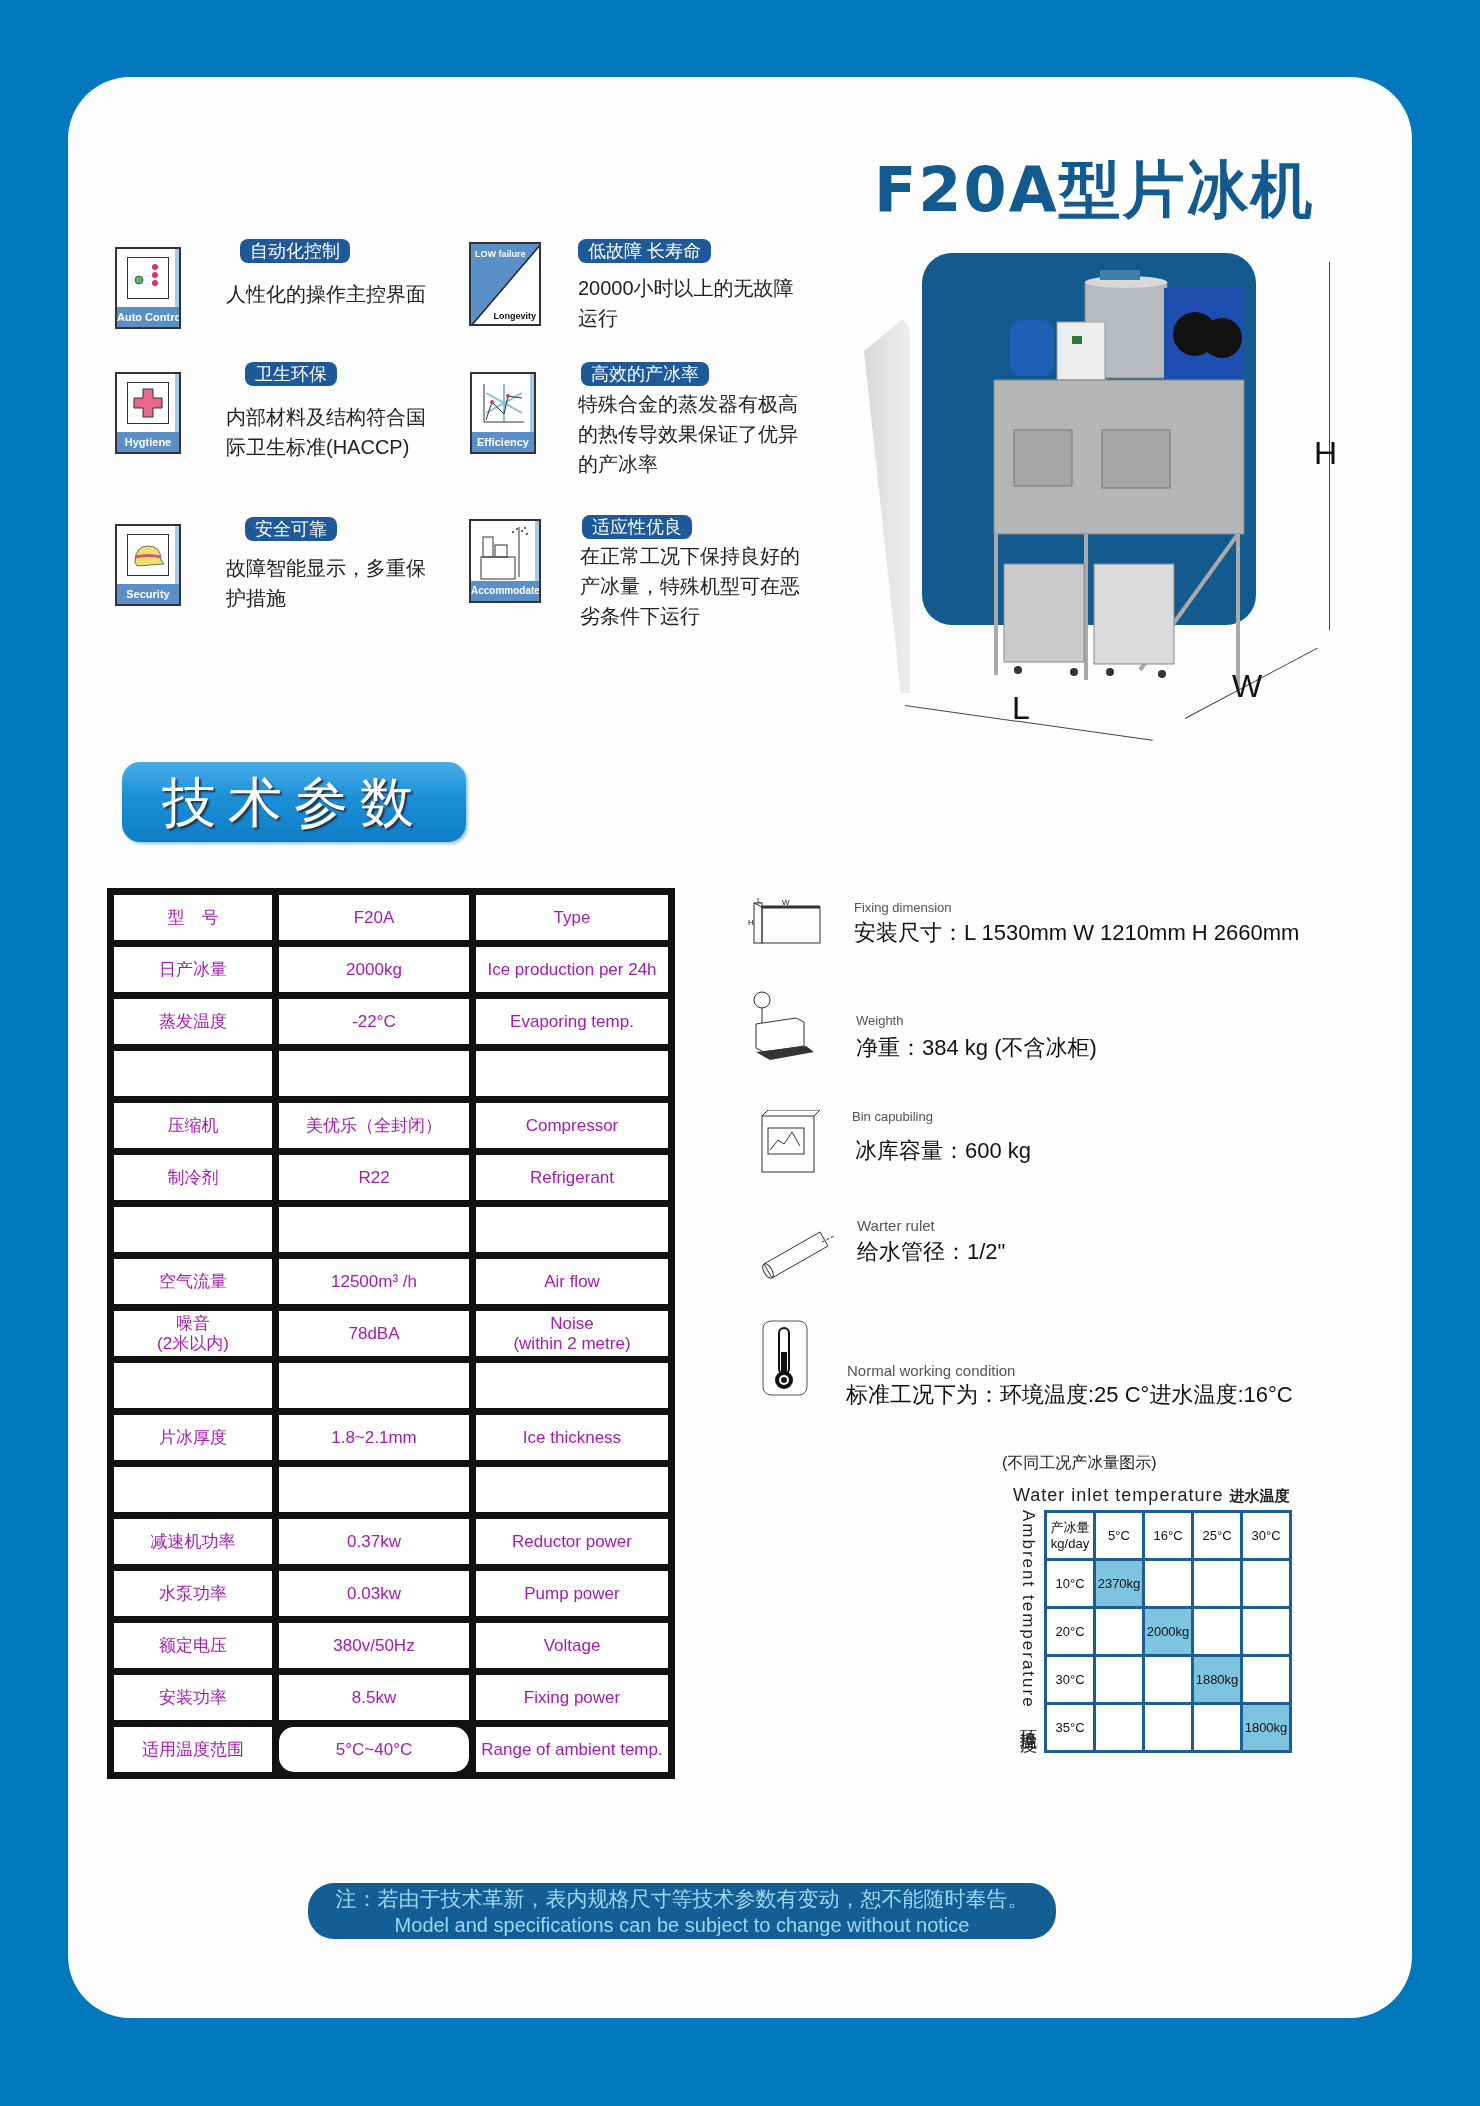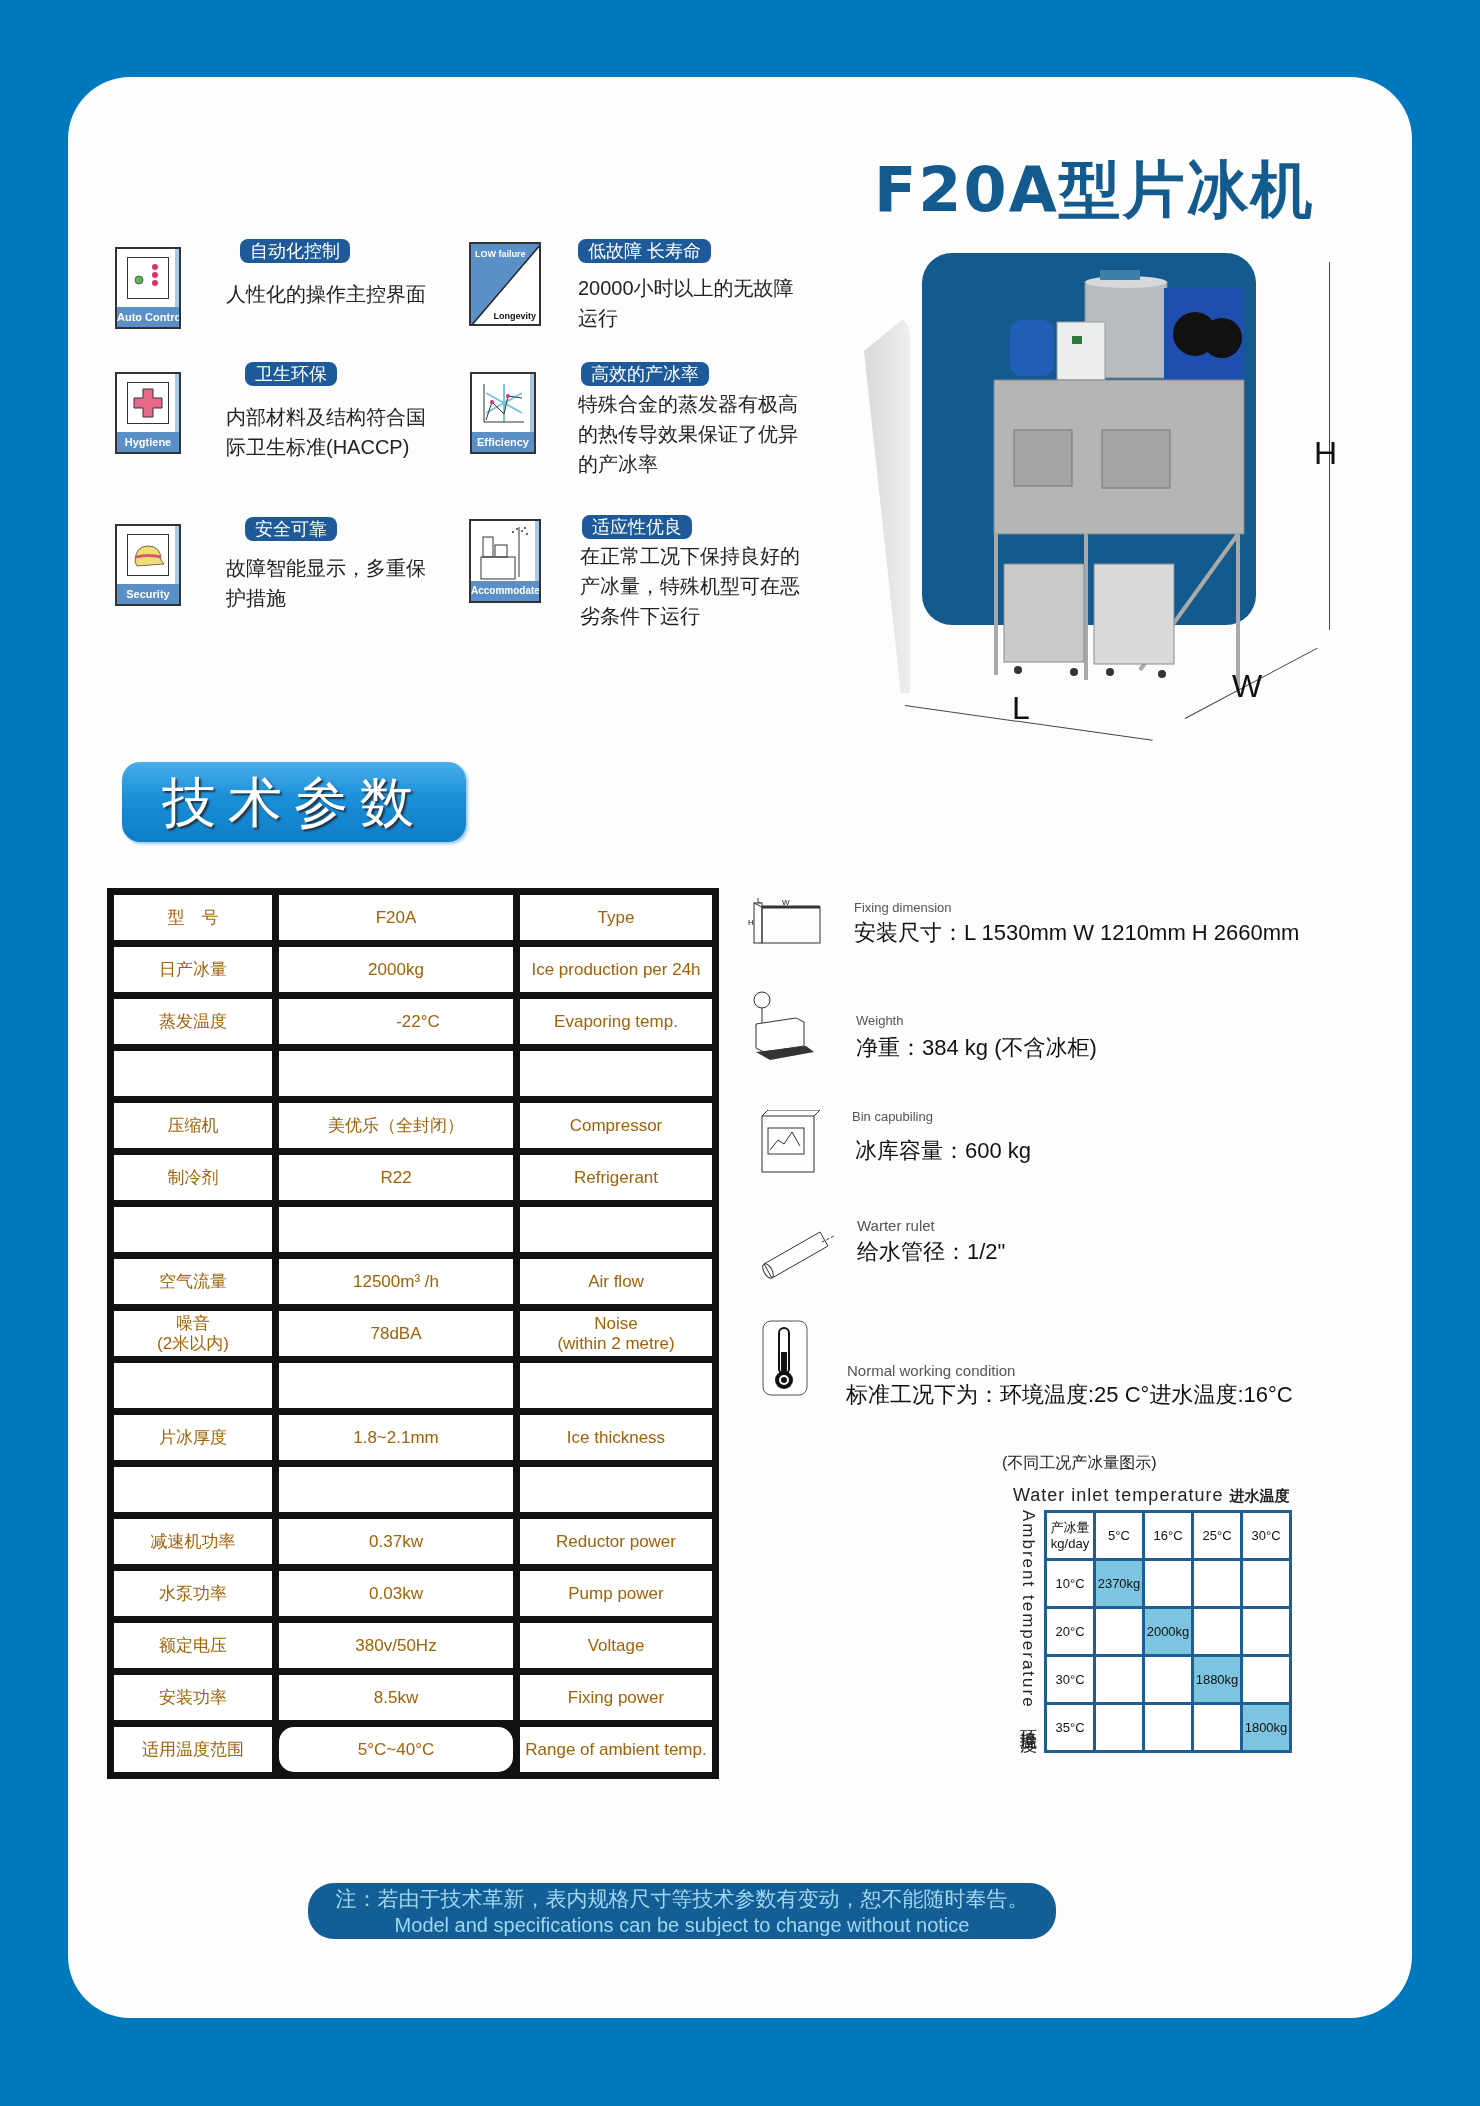"型 号" .spec-table td { color: #a16207 -> #a21caf }
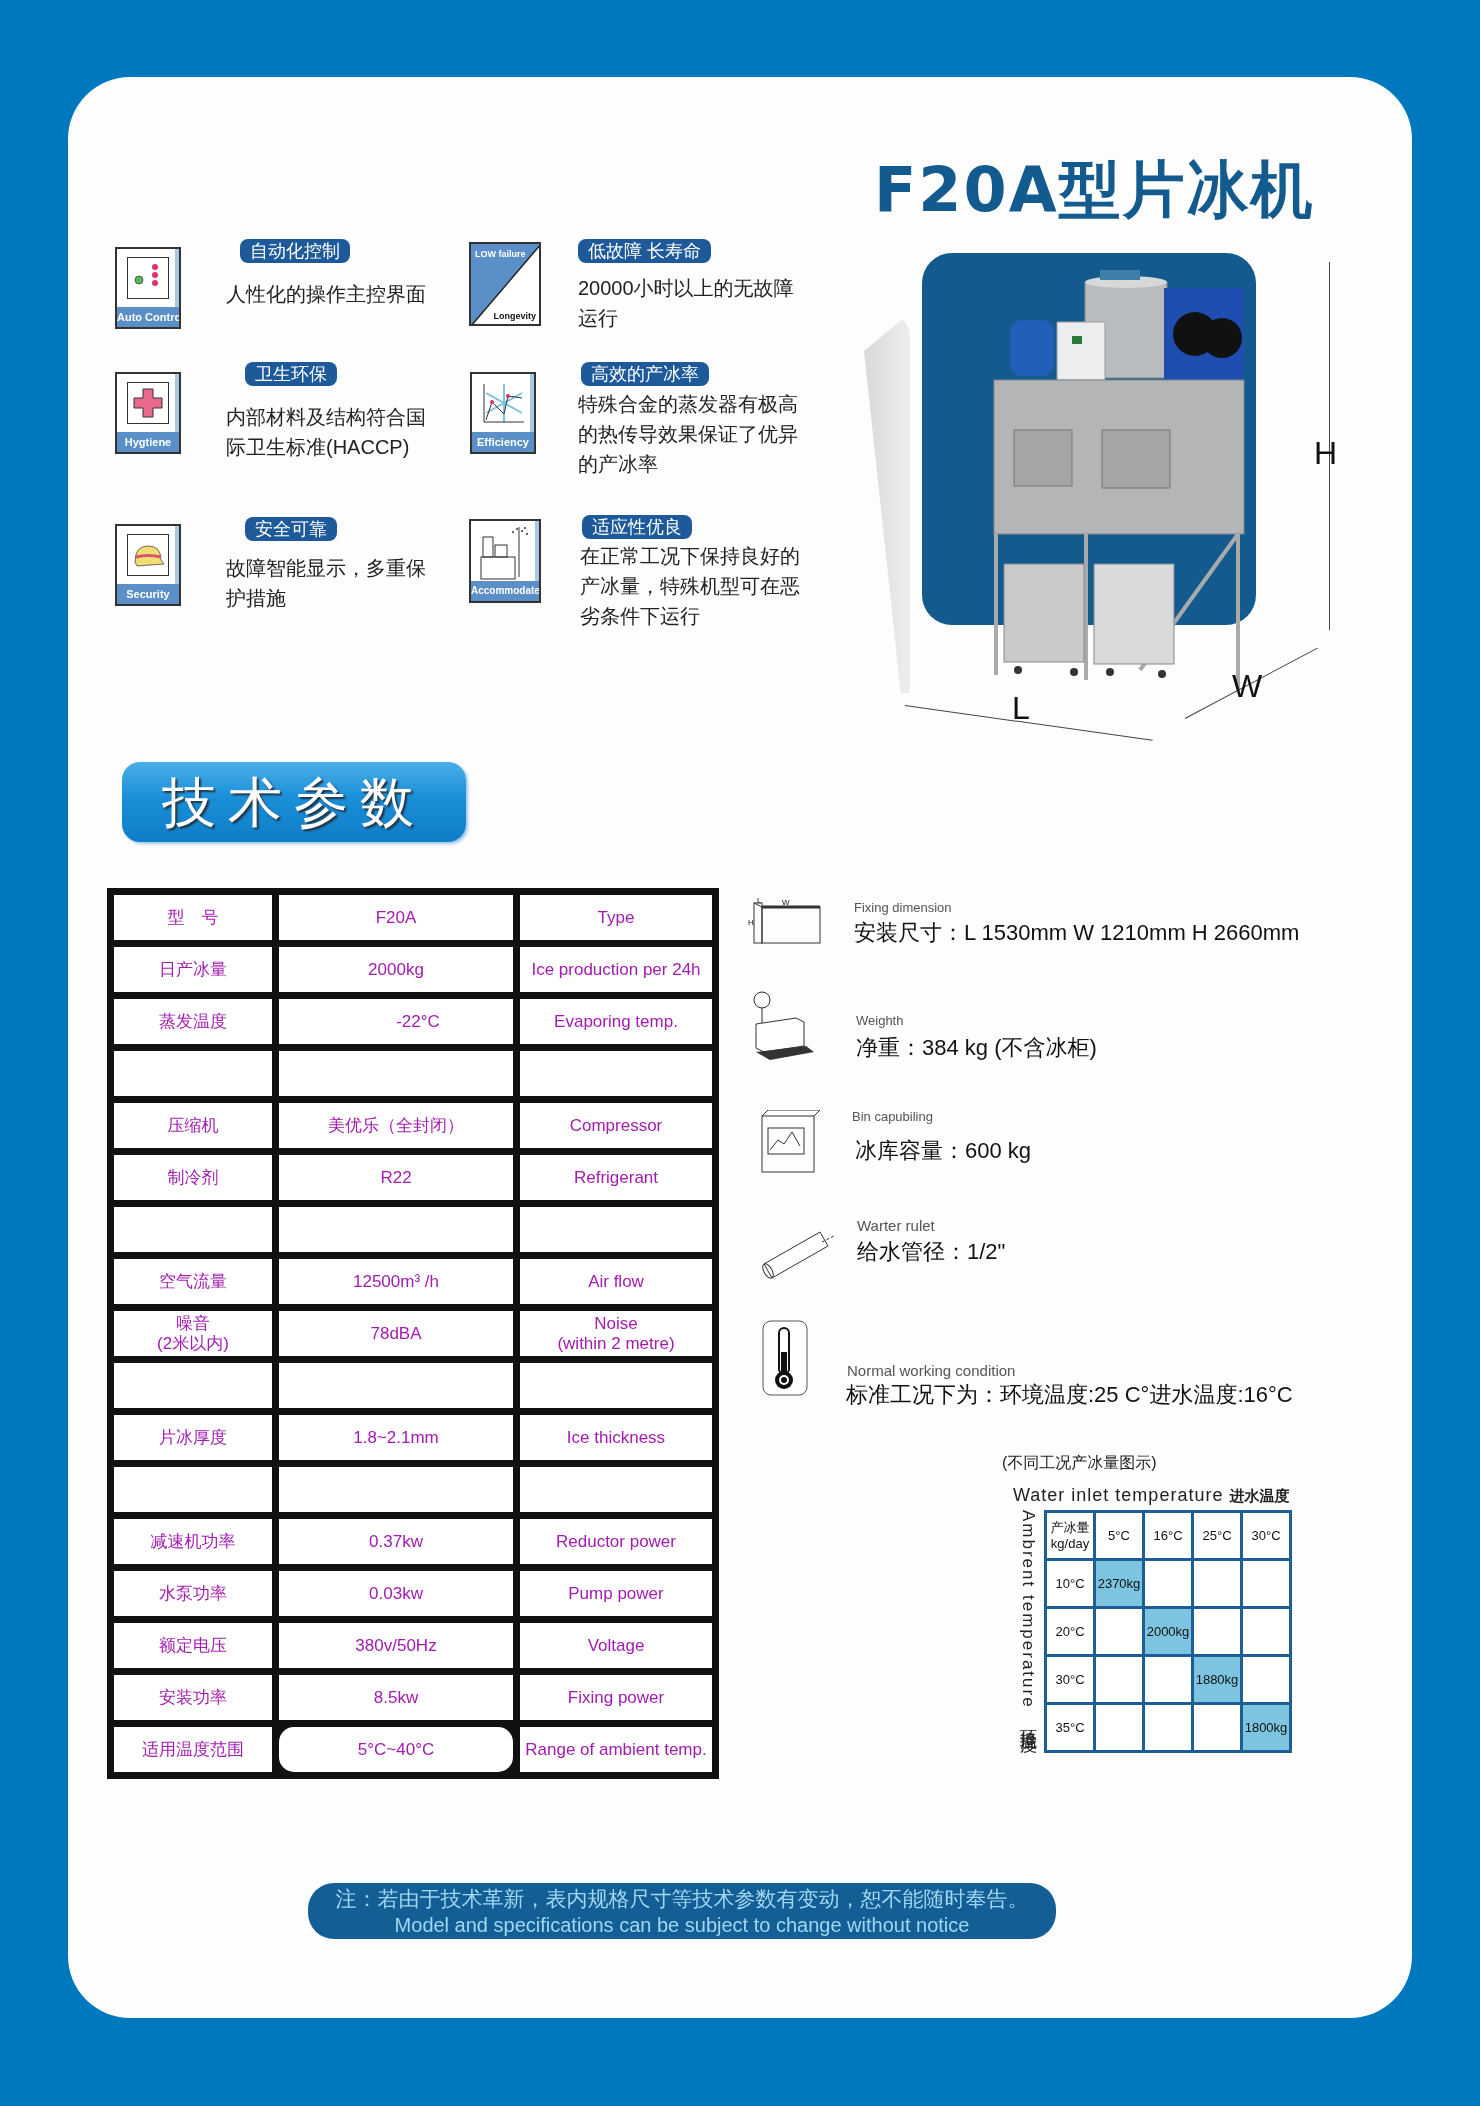"-22°C" td.c2 { padding-left: 44px -> none }
